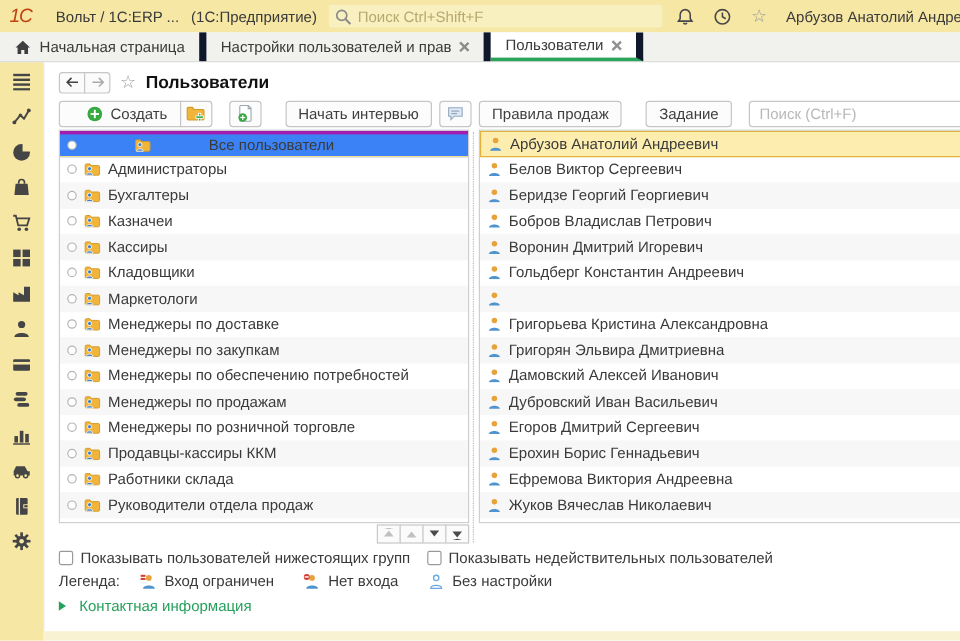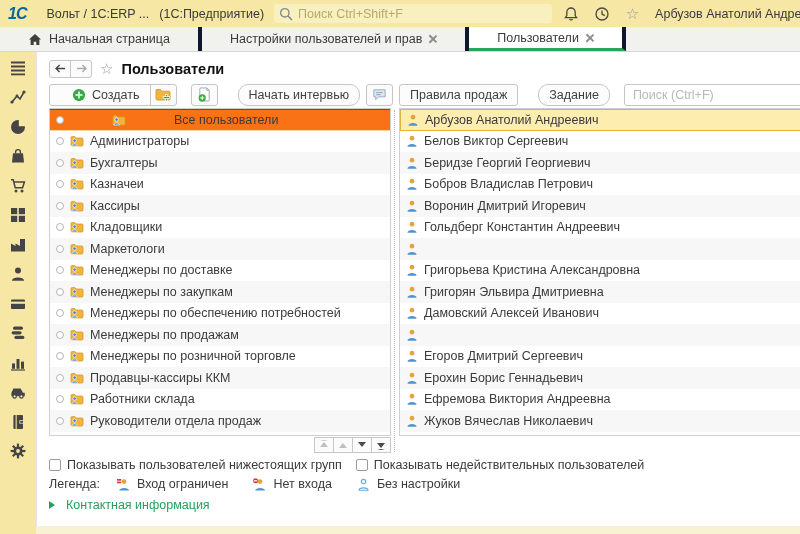"1С" .logo1c { color: #0369a1 -> #c2410c; font-weight: bold -> normal }
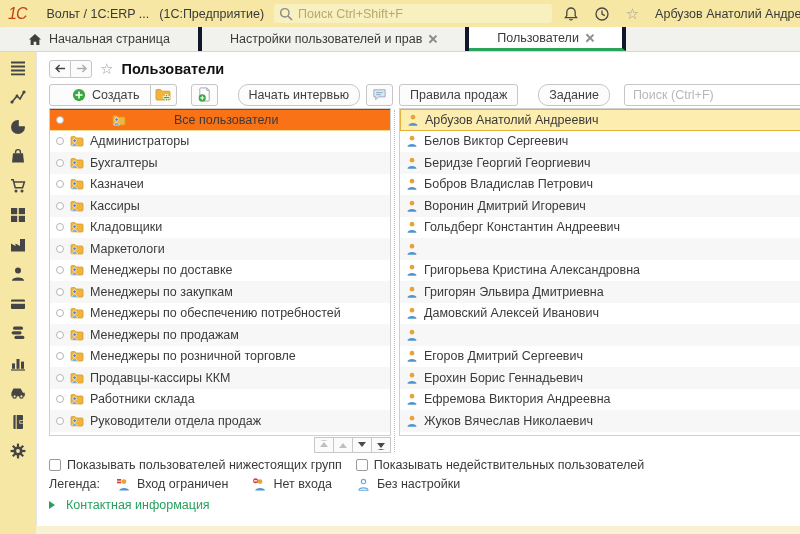"Начальная страница" .tab { border-right: 4px solid #0f172a -> 6px solid #0f172a; padding: 0 28px -> 0 12px }
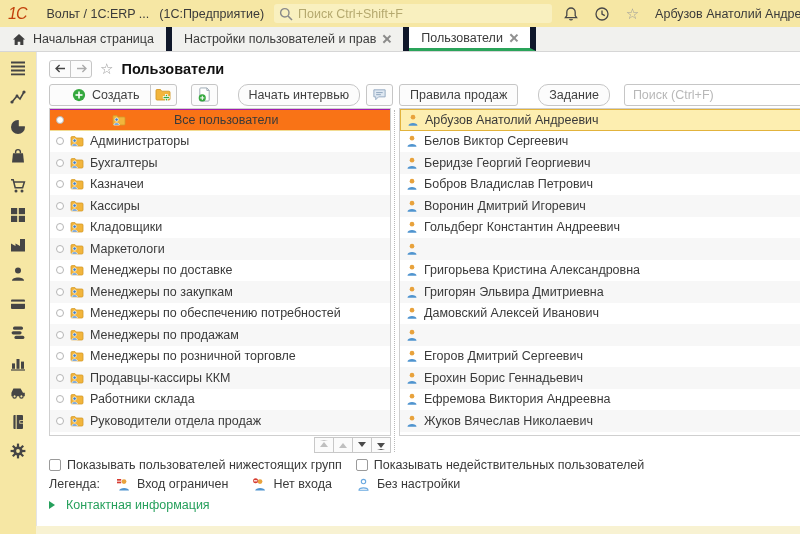"Начать интервью" .gap-l { border-radius: 10px -> none }
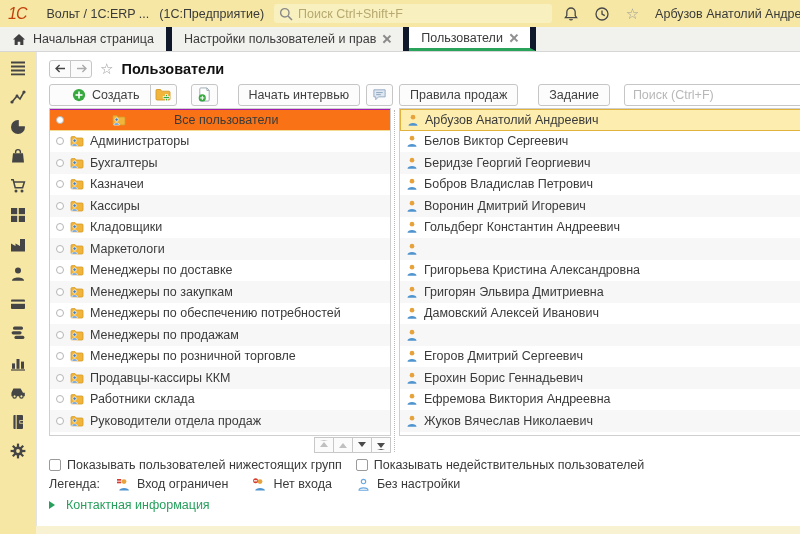"Все пользователи" .lrow.sel { background: #f97316 -> #3b82f6; border-top: 1px solid #a21caf -> 3px solid #a21caf }
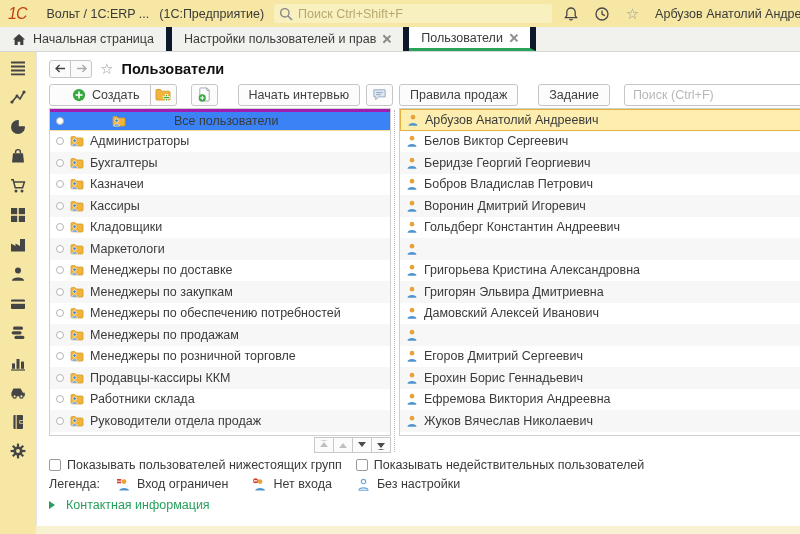"Дубровский Иван Васильевич" span.rlabel { html: none -> <span>Дубровский Иван Васильевич</span> }
